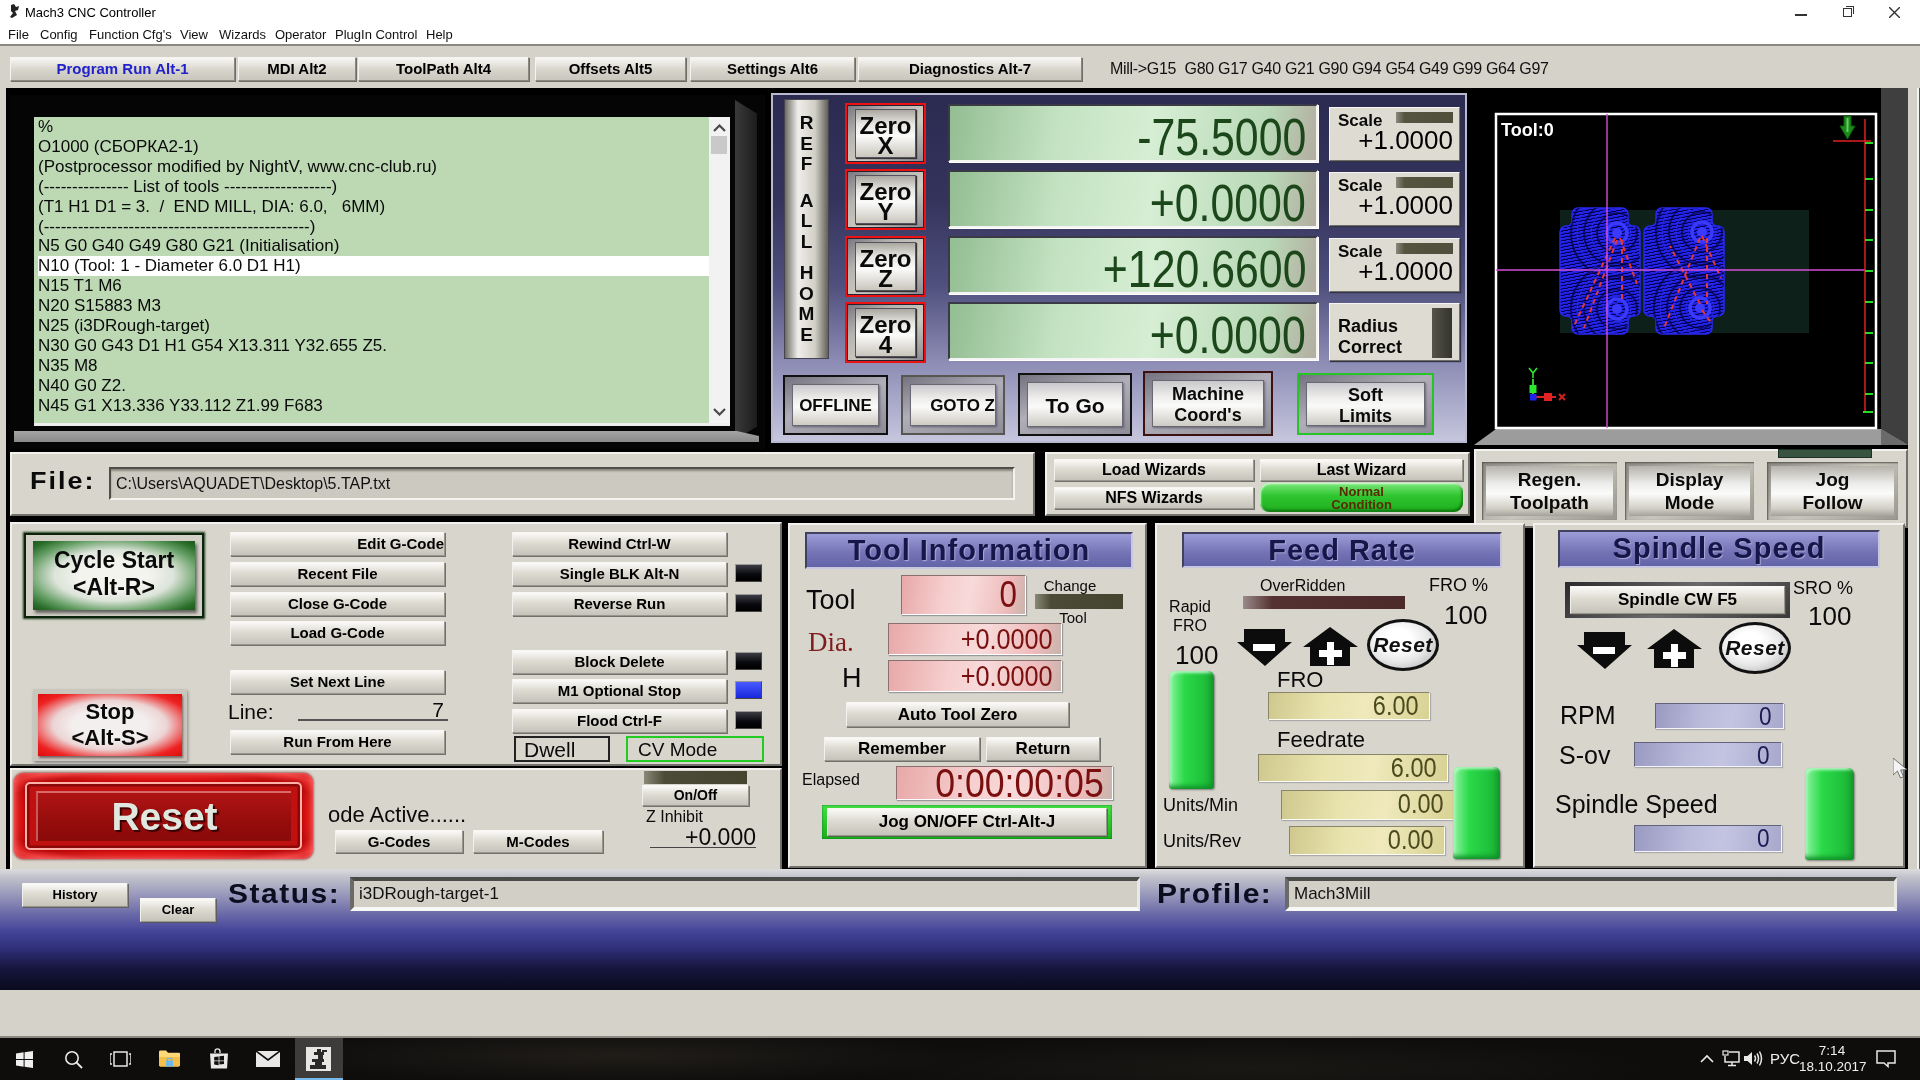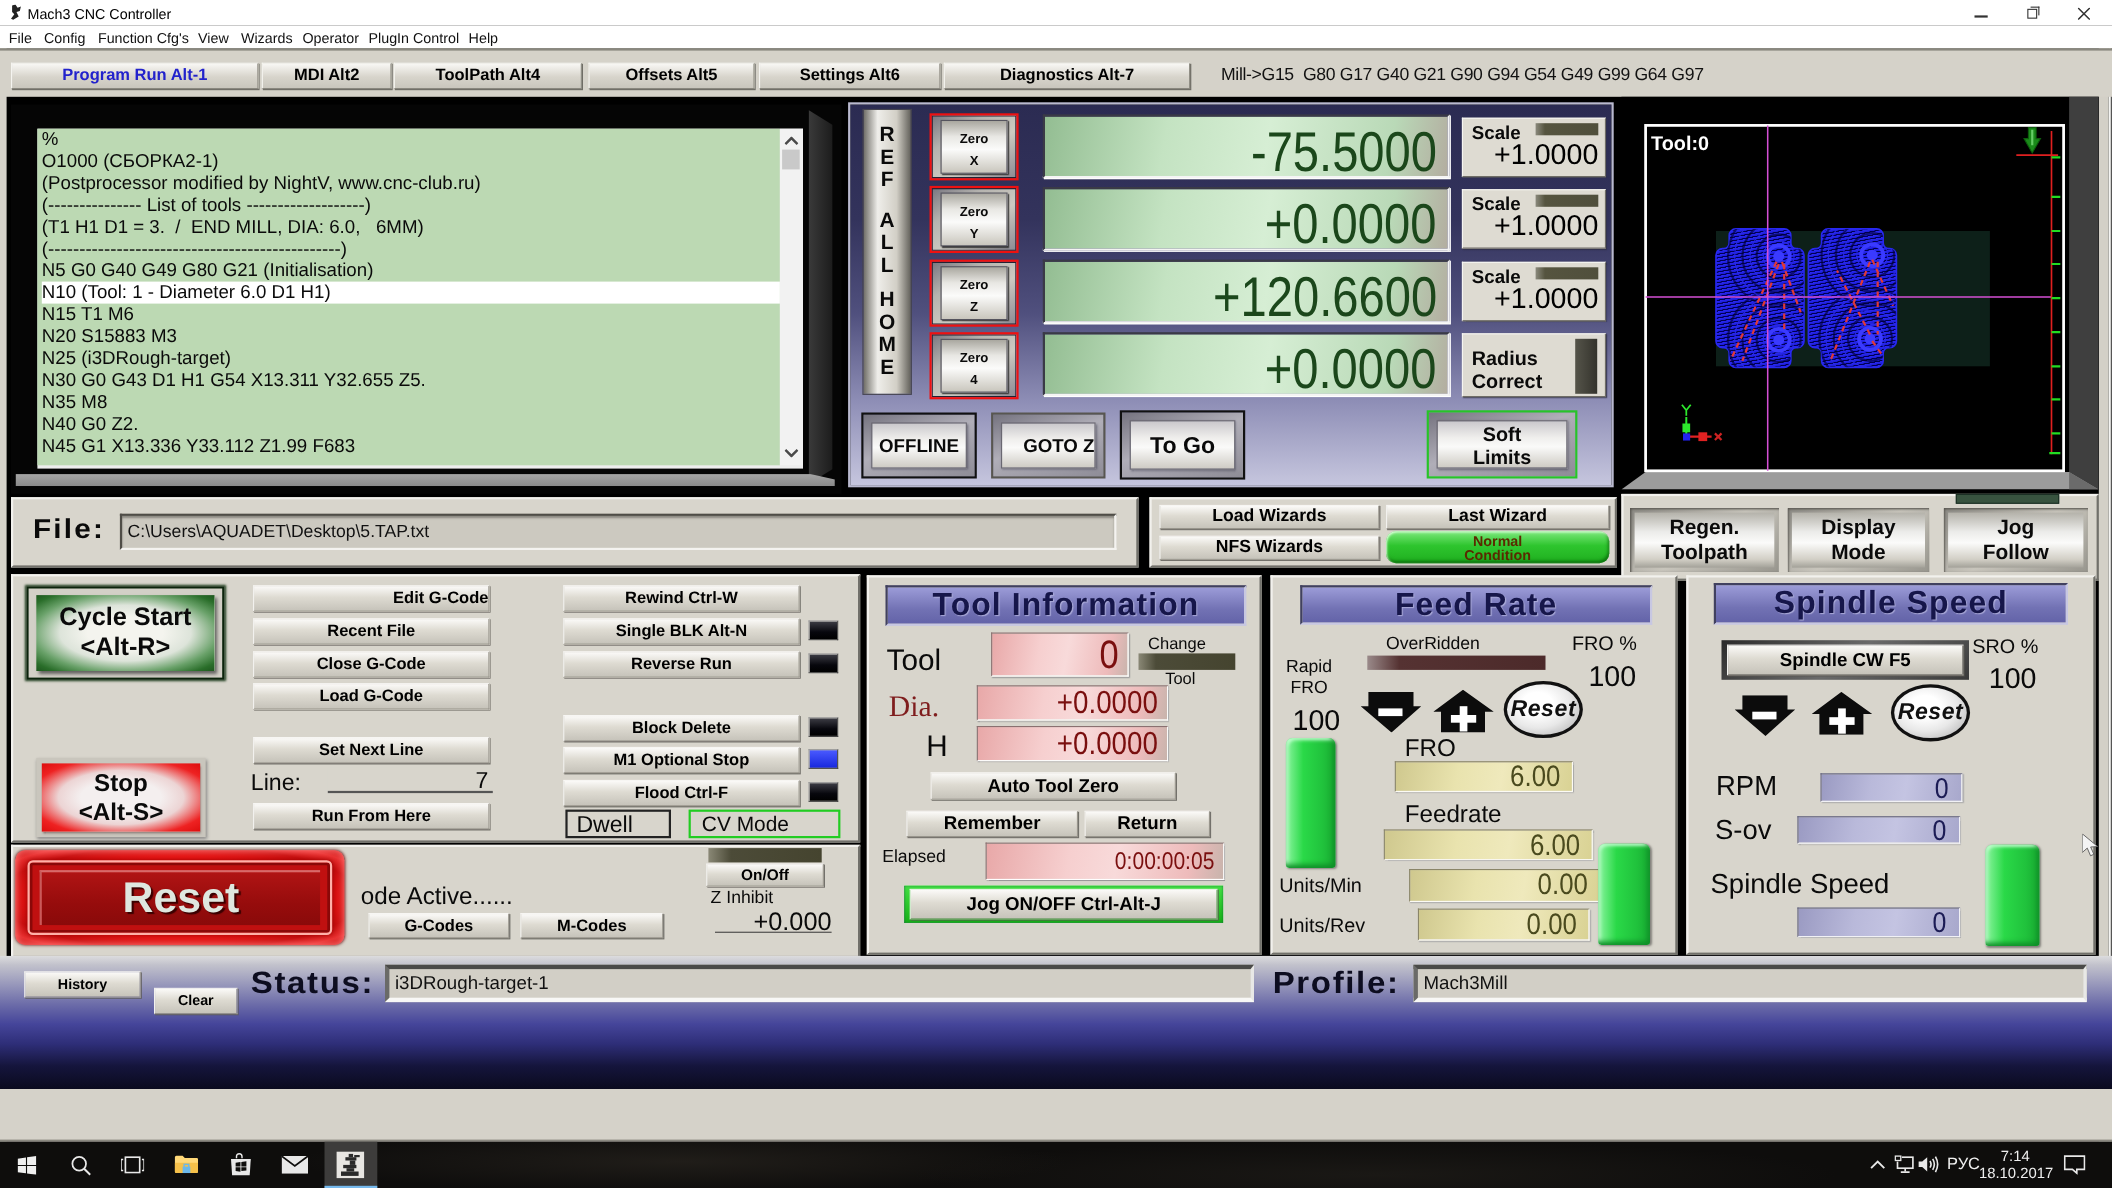"Zero" .zero > div { font-size: 12px -> 24px }
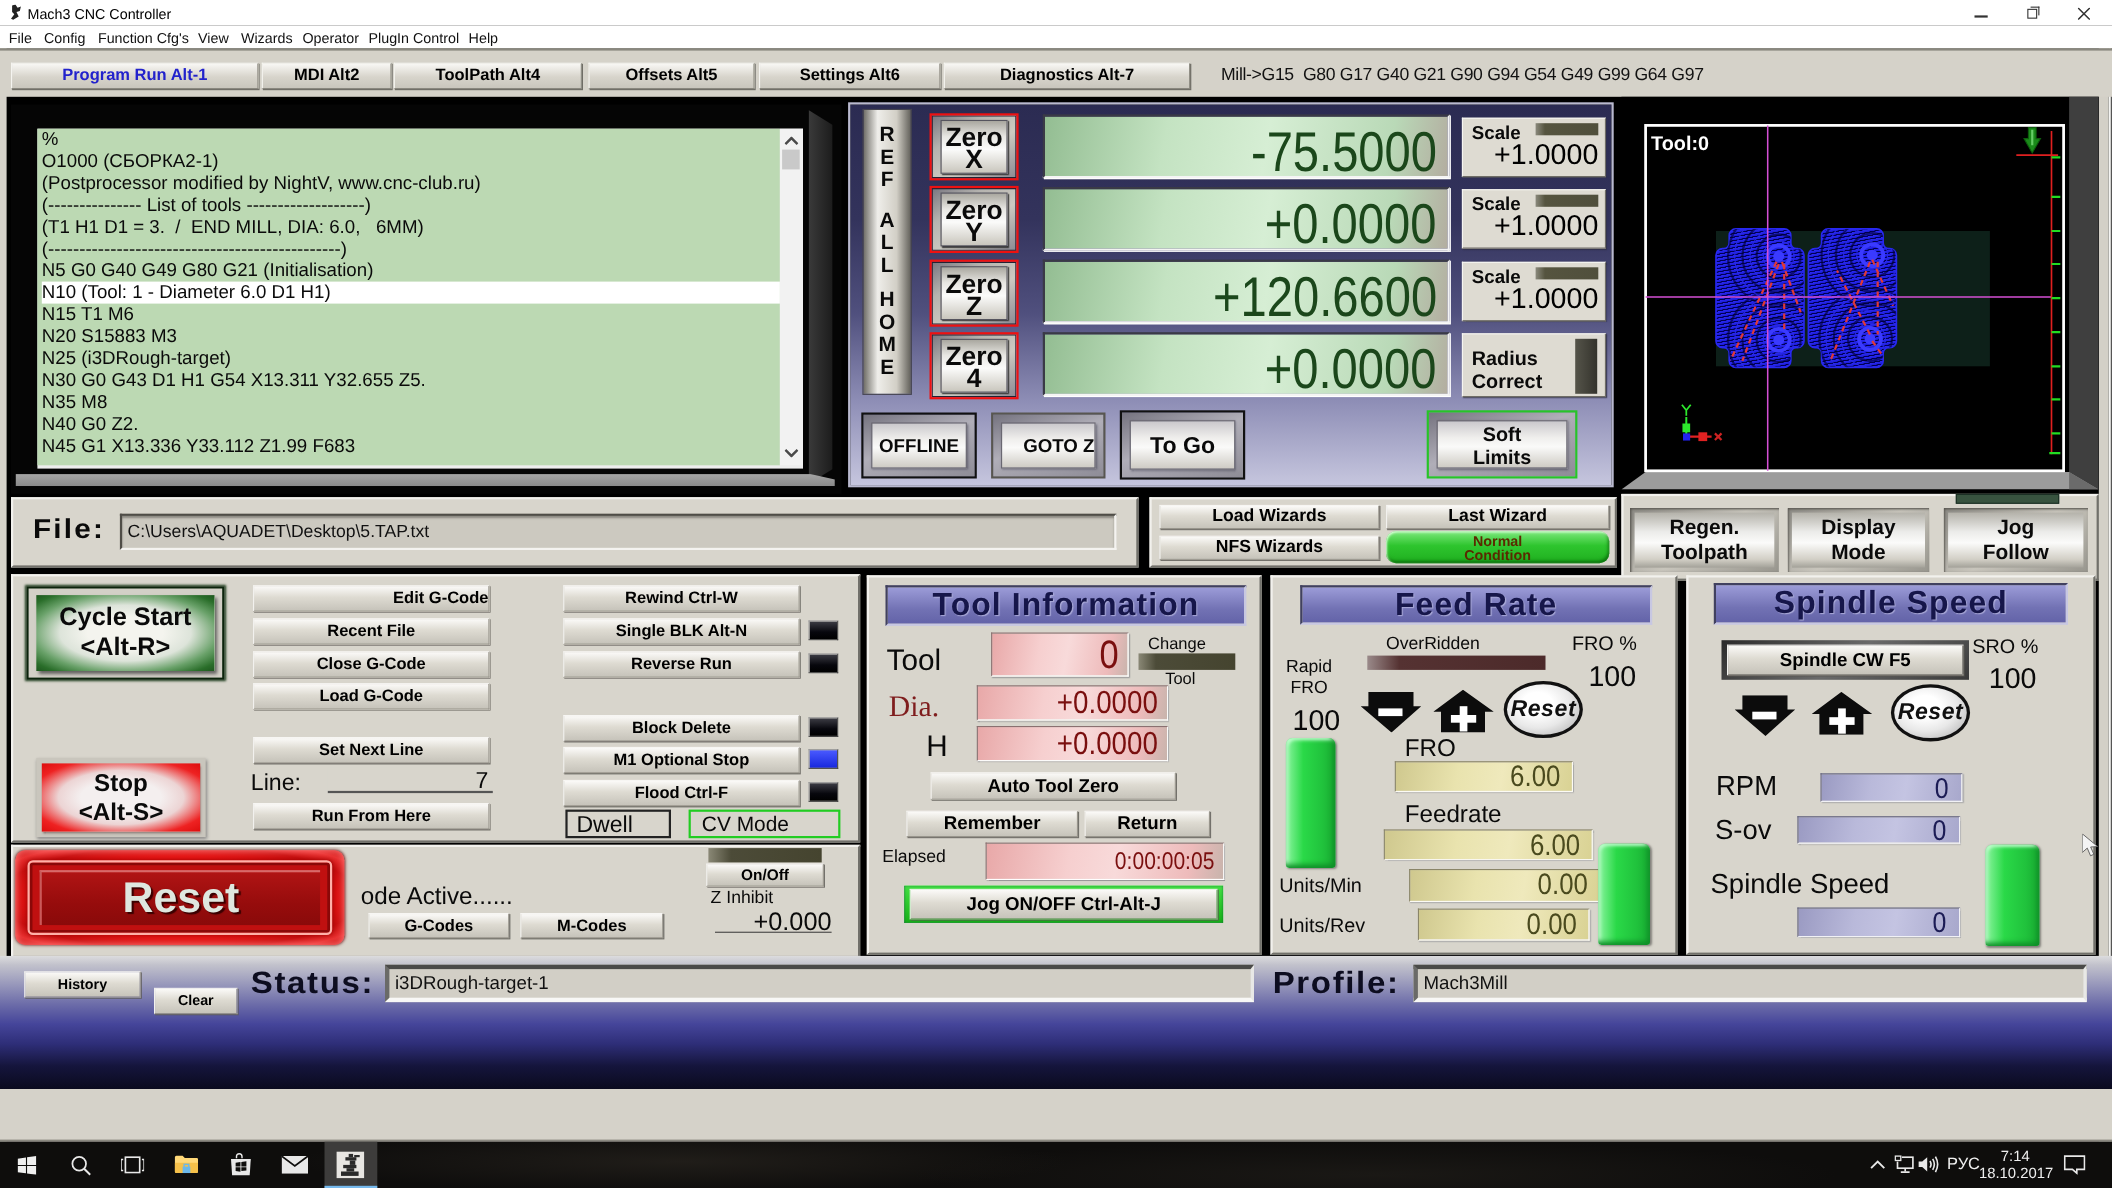"Machine" div.dbtn { html: none -> <div> <div>Machine<br>Coord's</div> </div> }
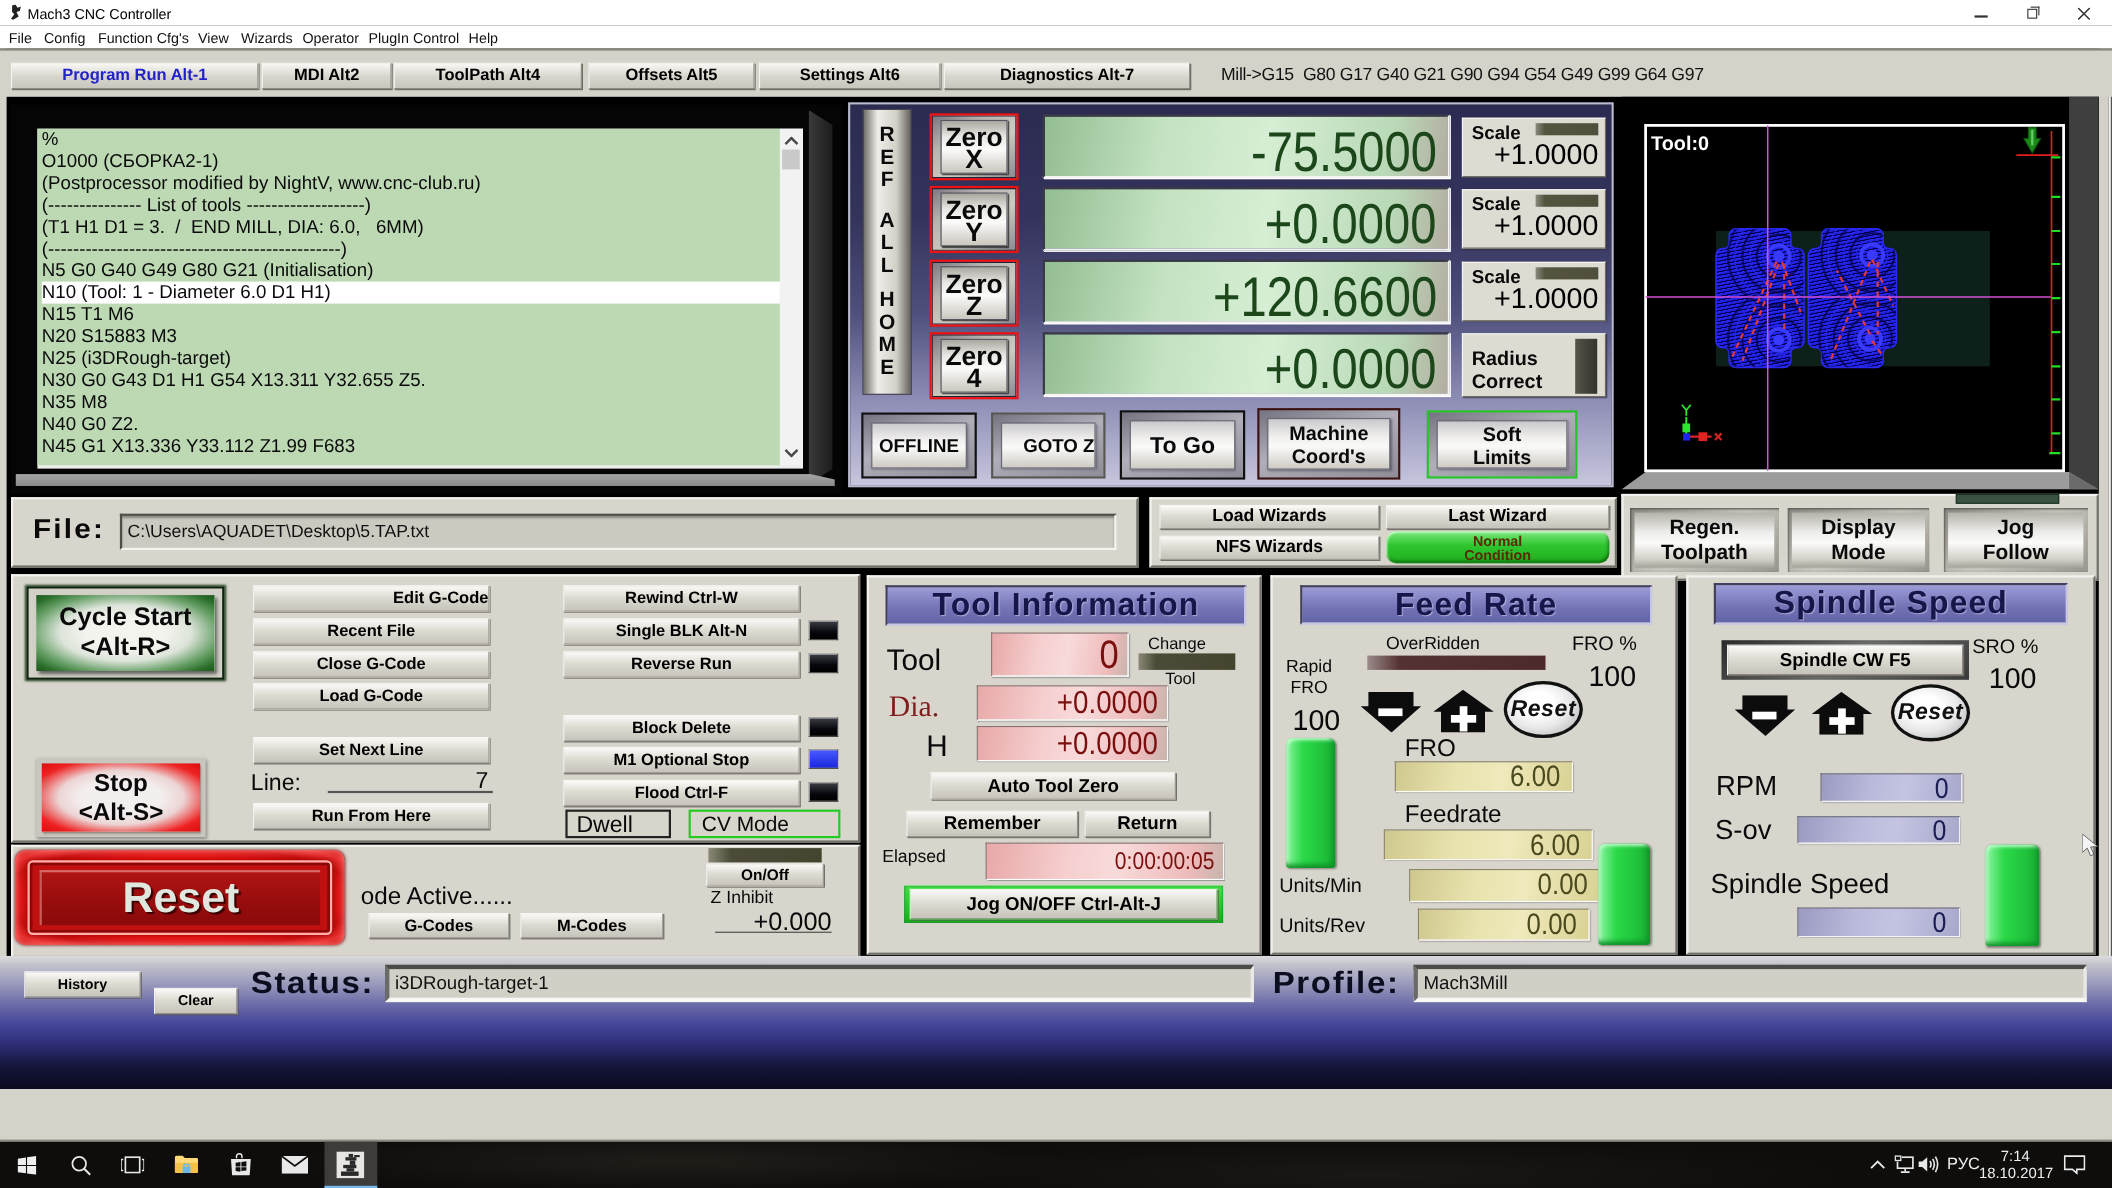"0:00:00:05" div.pinkdro { font-size: 22px -> 41px }
